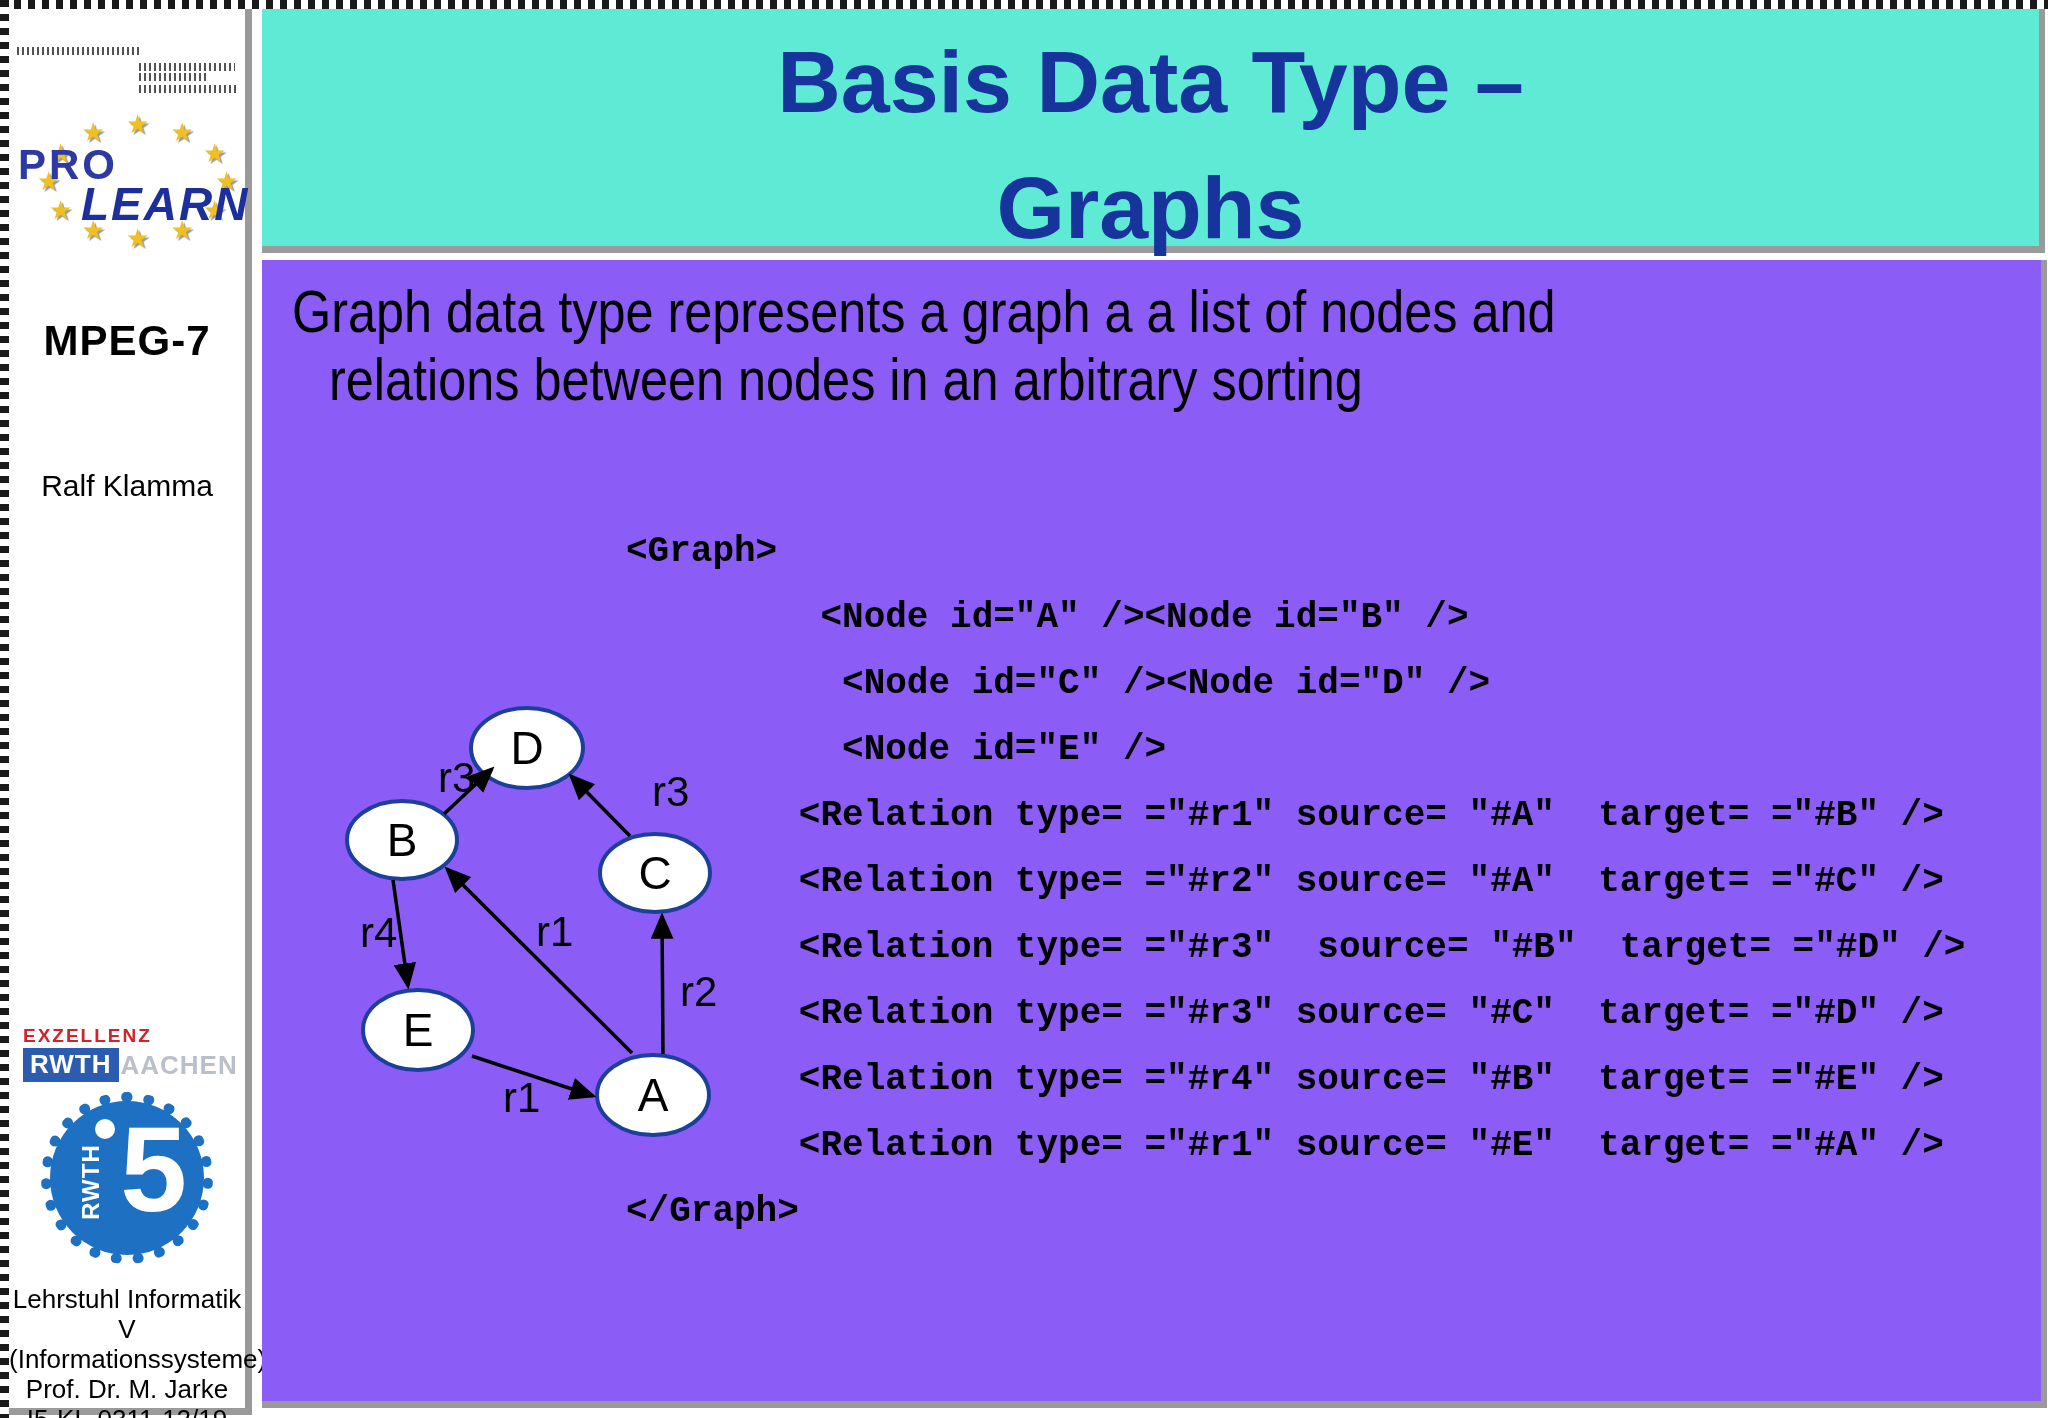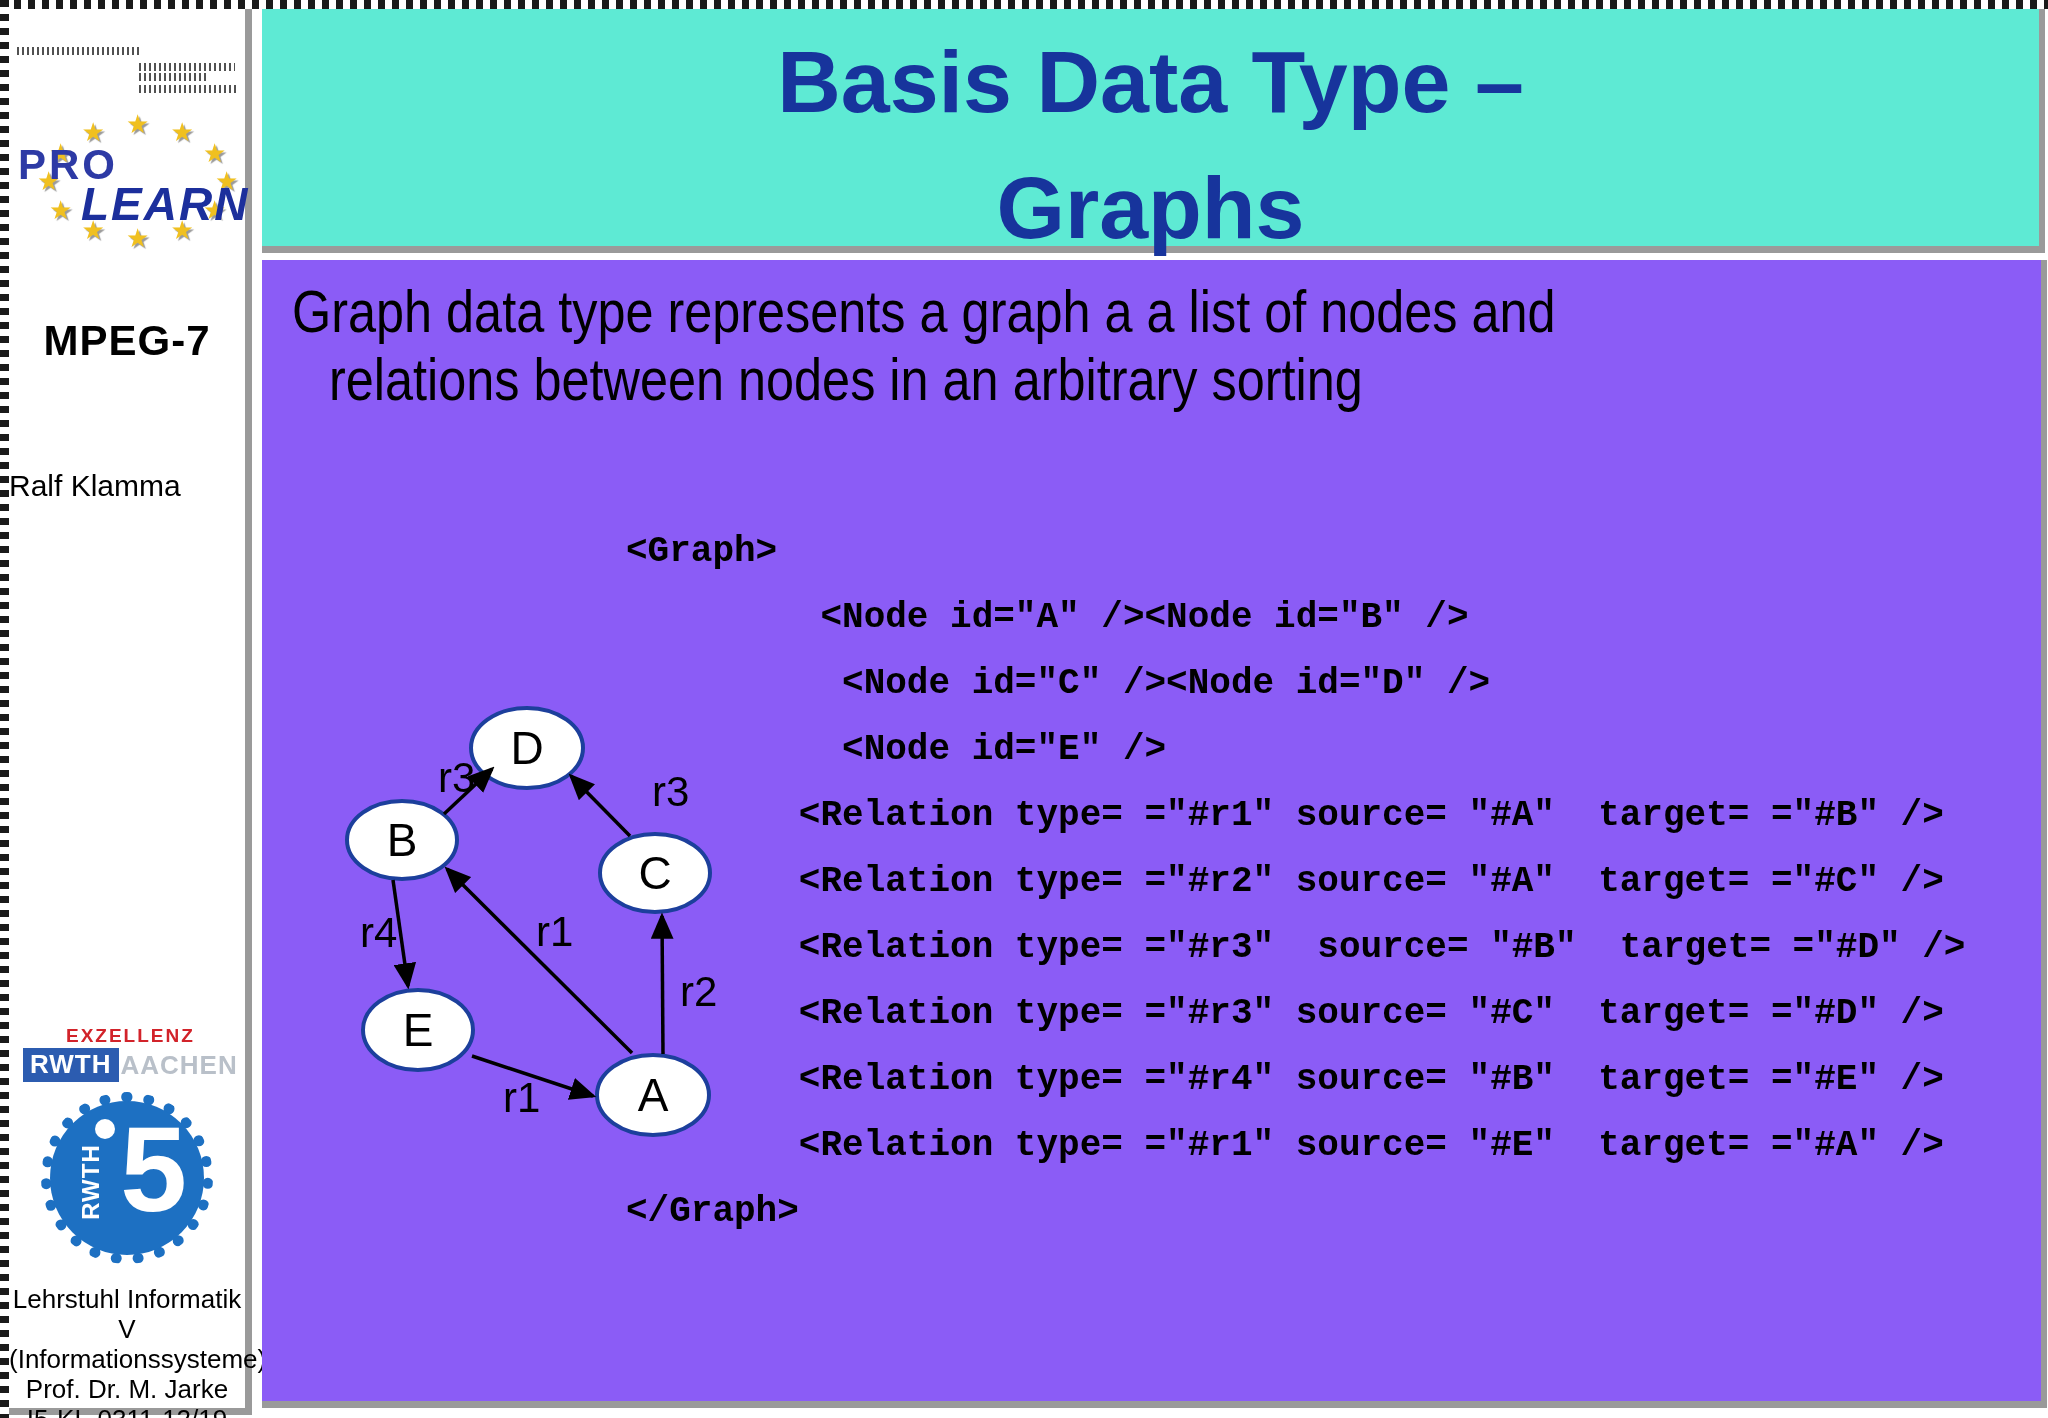"Ralf Klamma" .author { text-align: none -> center }
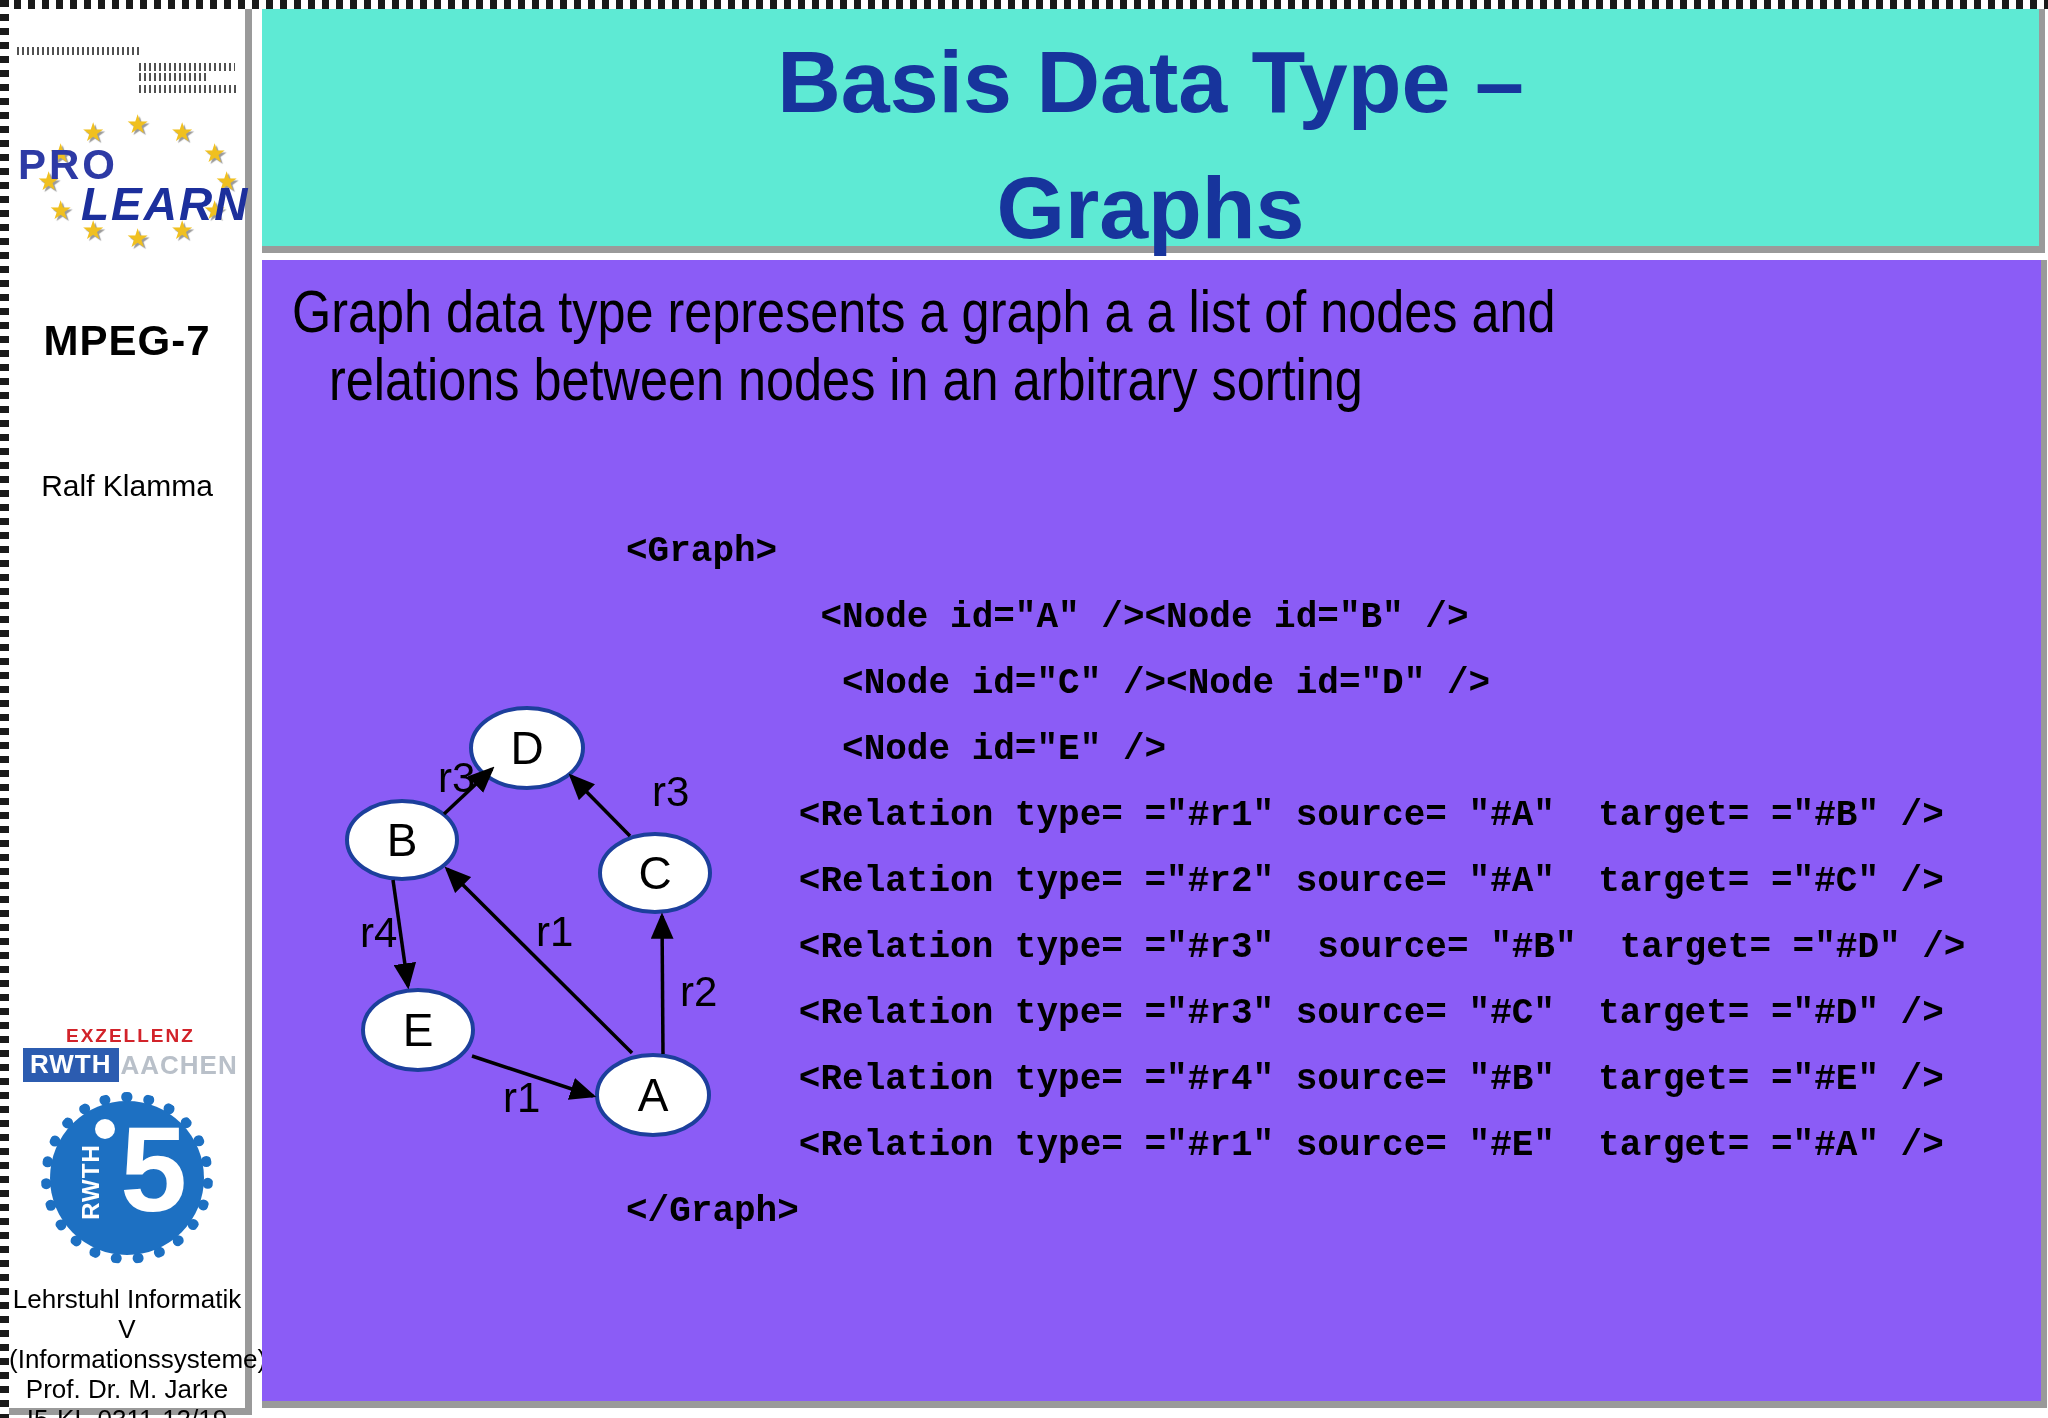"EXZELLENZ" .rwthblock { text-align: center -> none }
